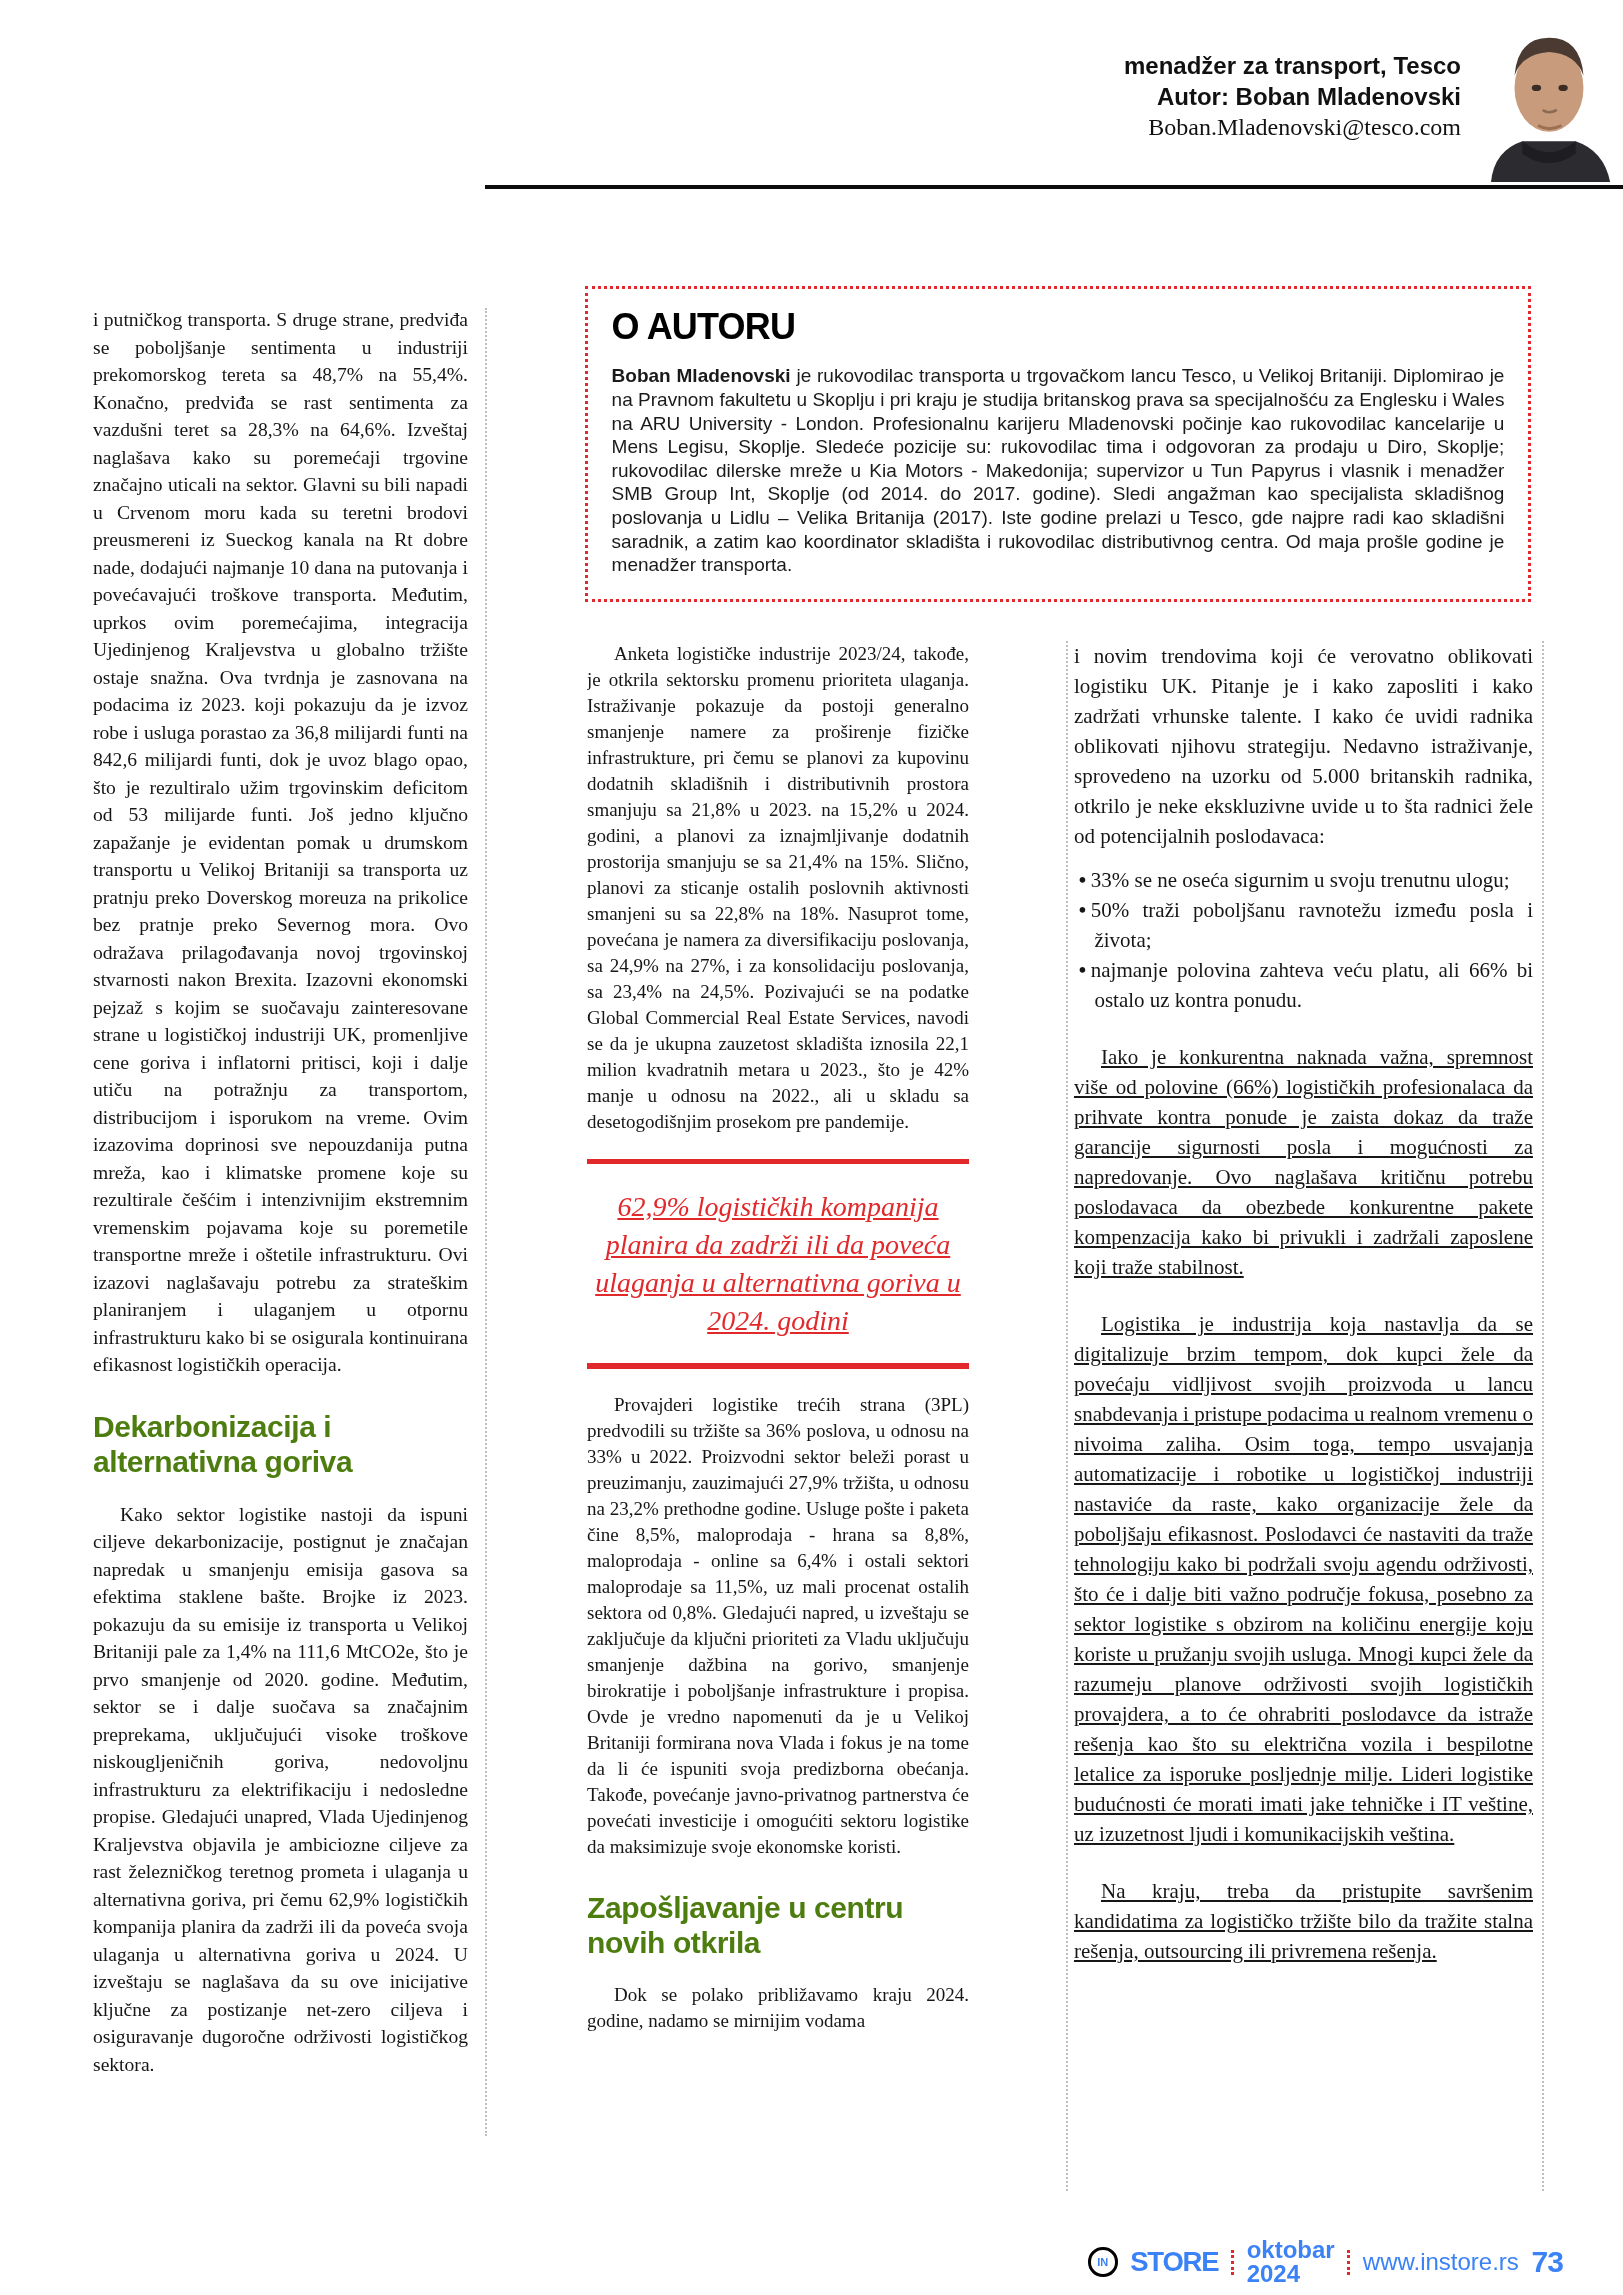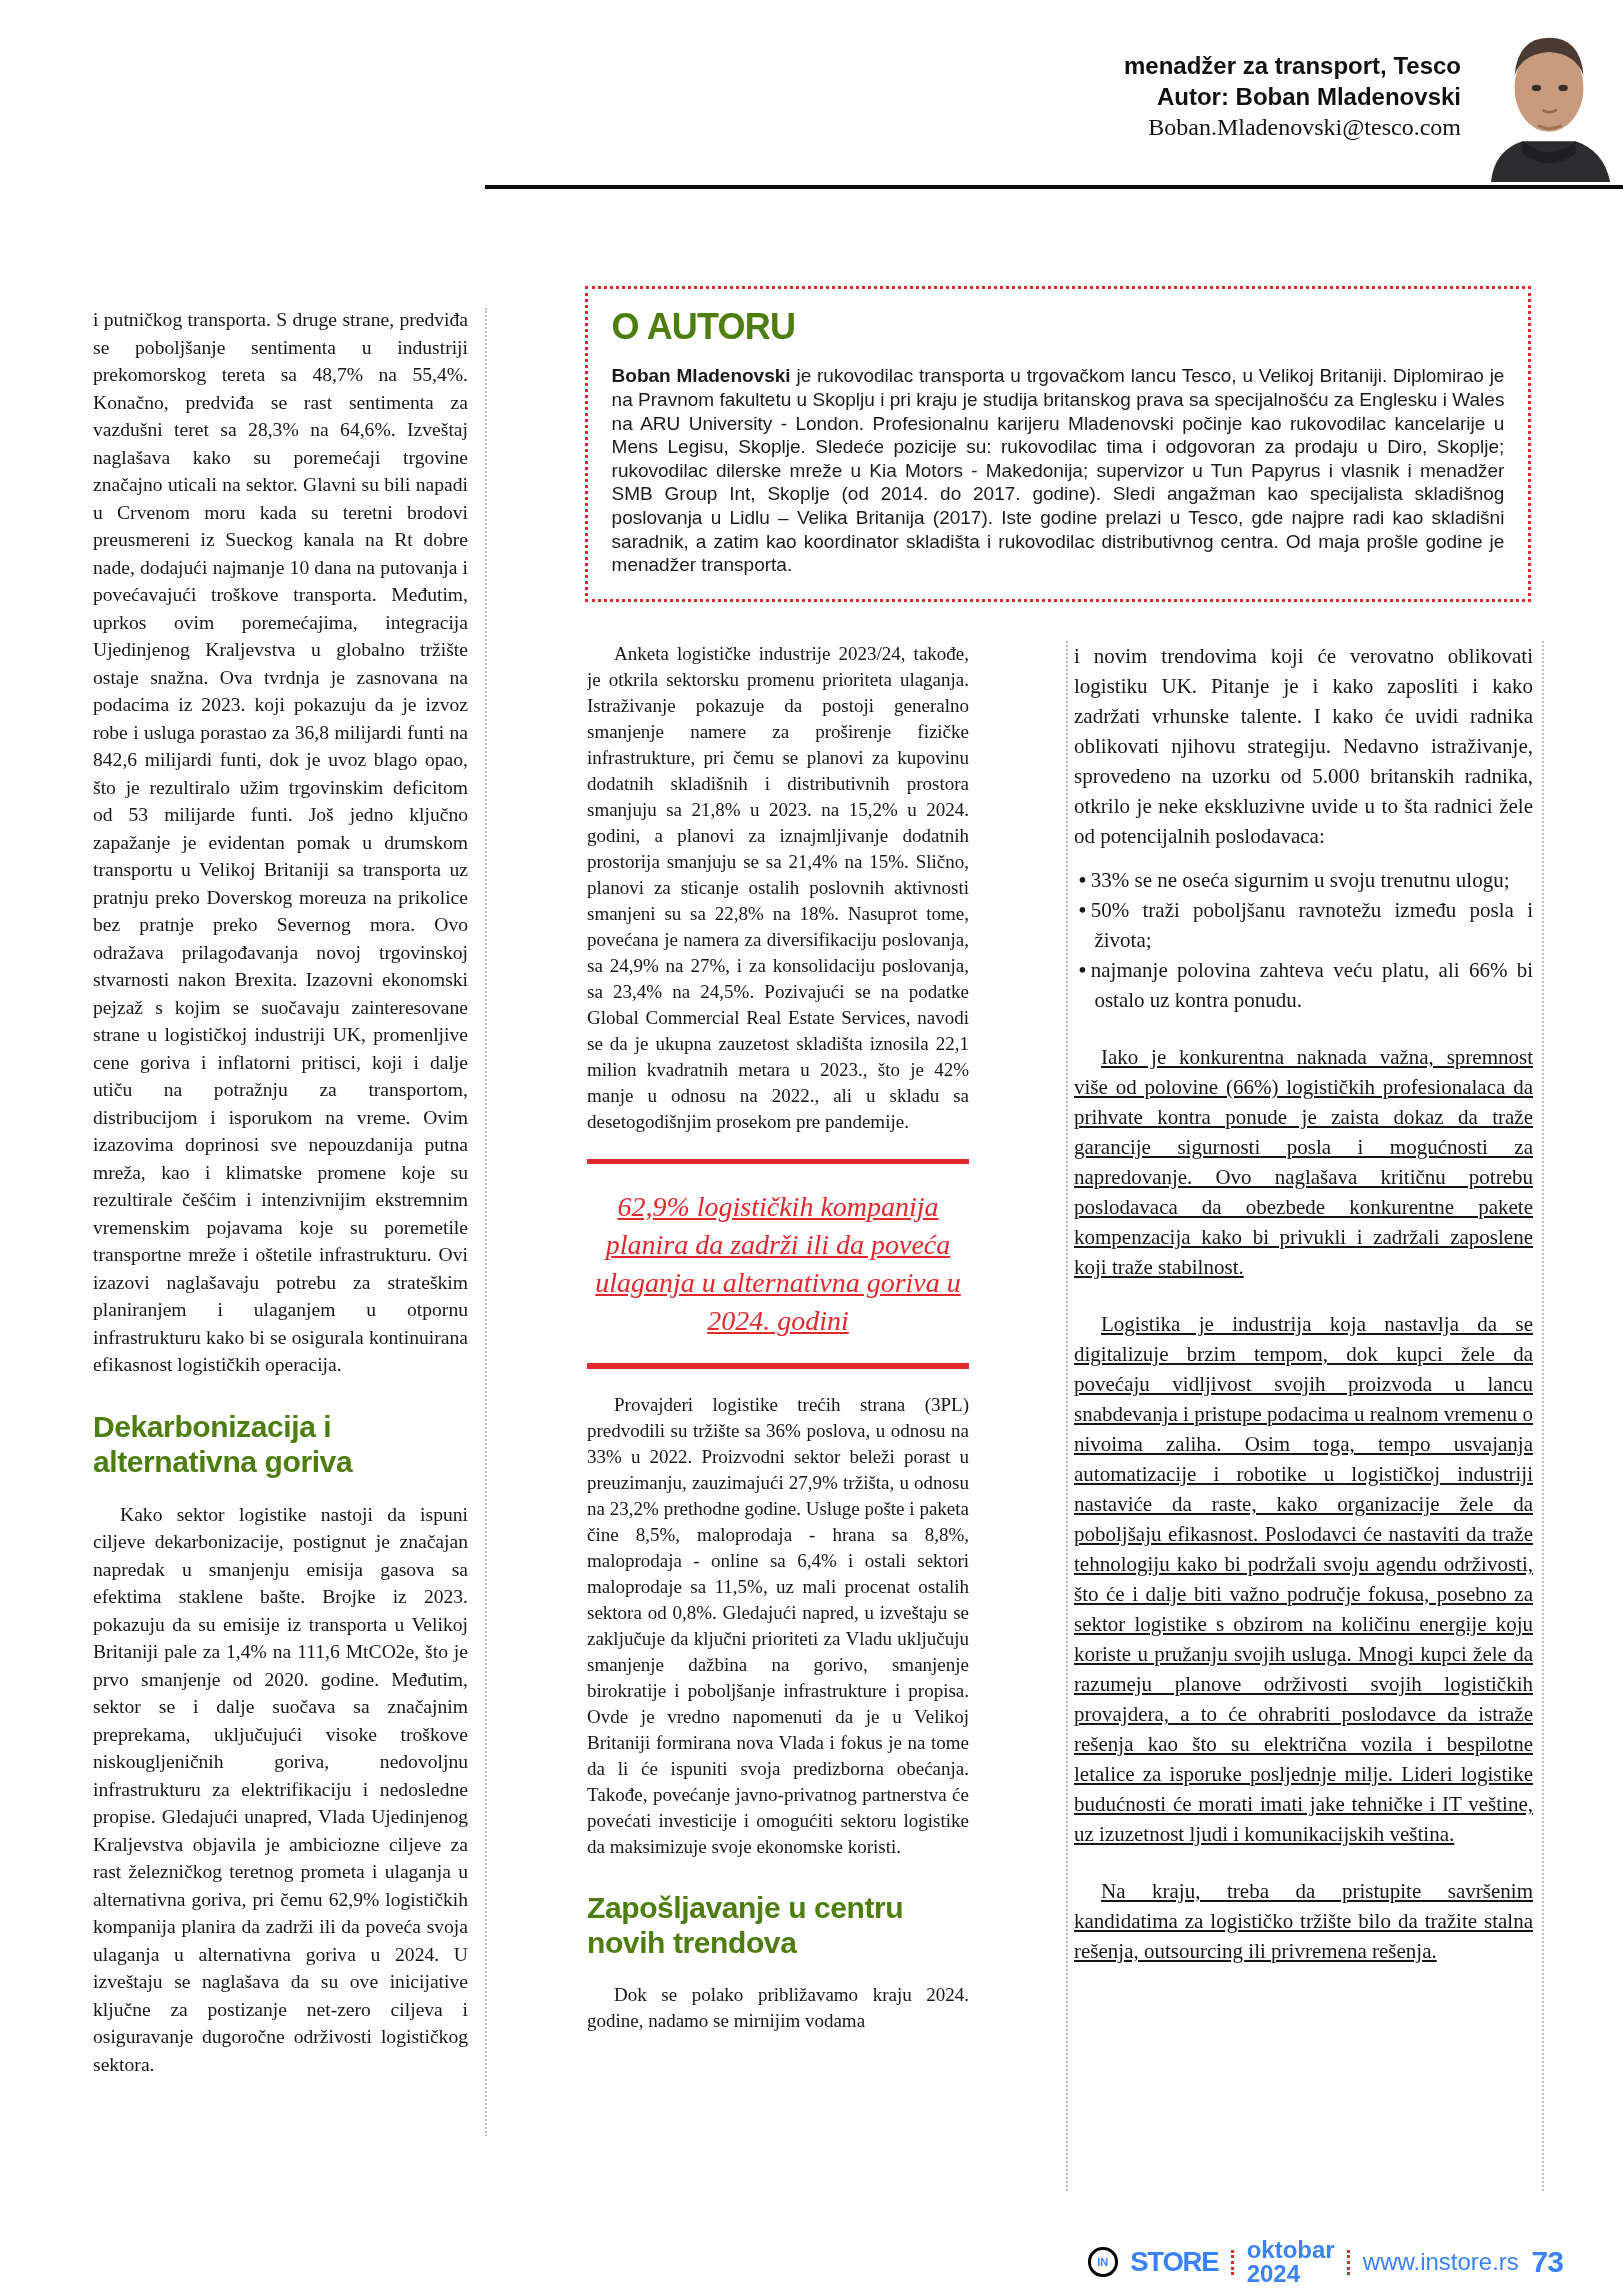"O AUTORU" .about-title { color: #4d7c0f -> #000000 }
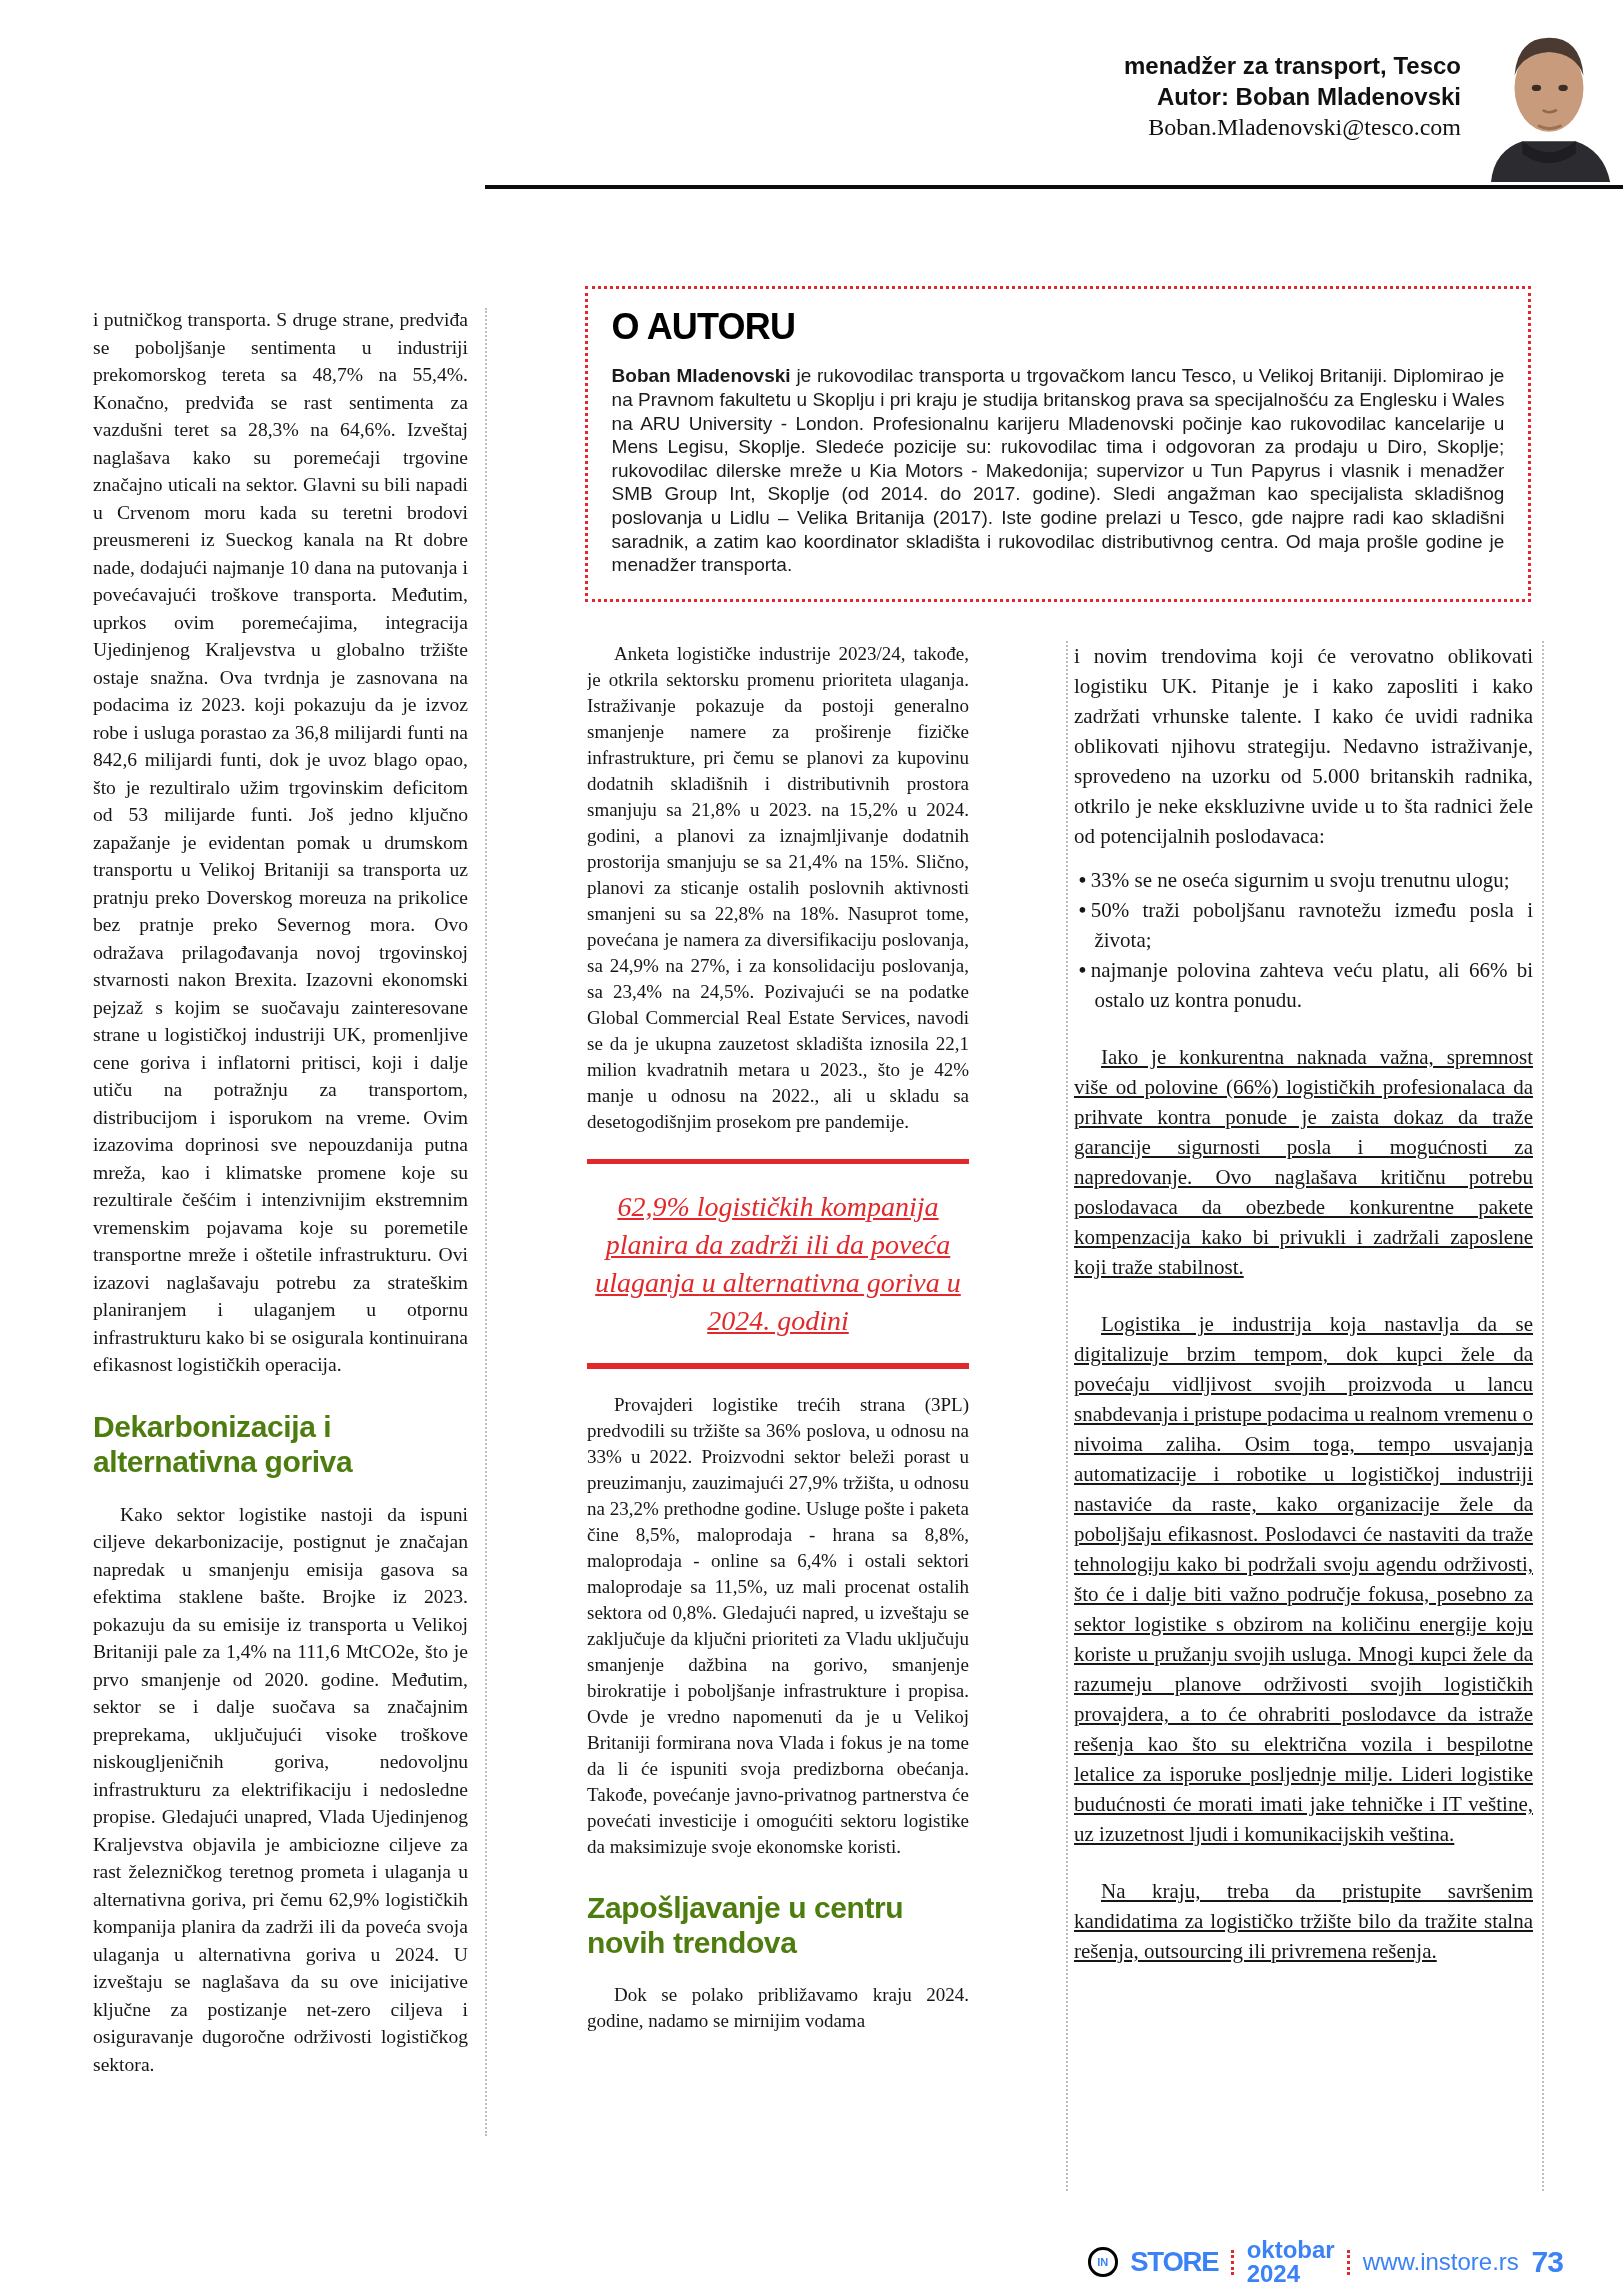"Zapošljavanje u centru novih trendova" h2.col-head { text: trendova -> otkrila }
